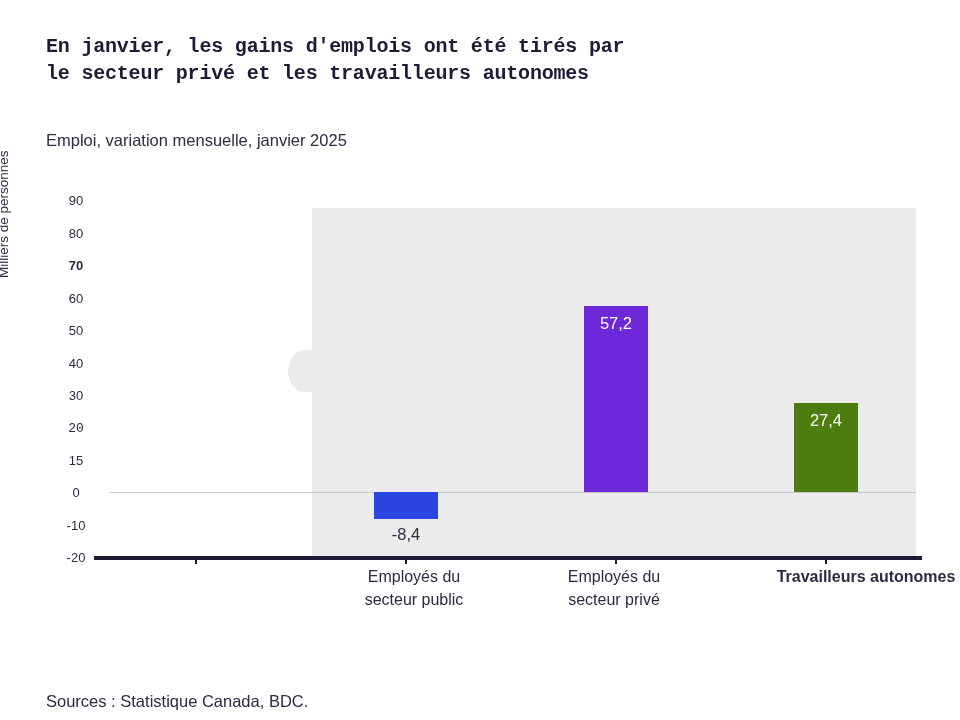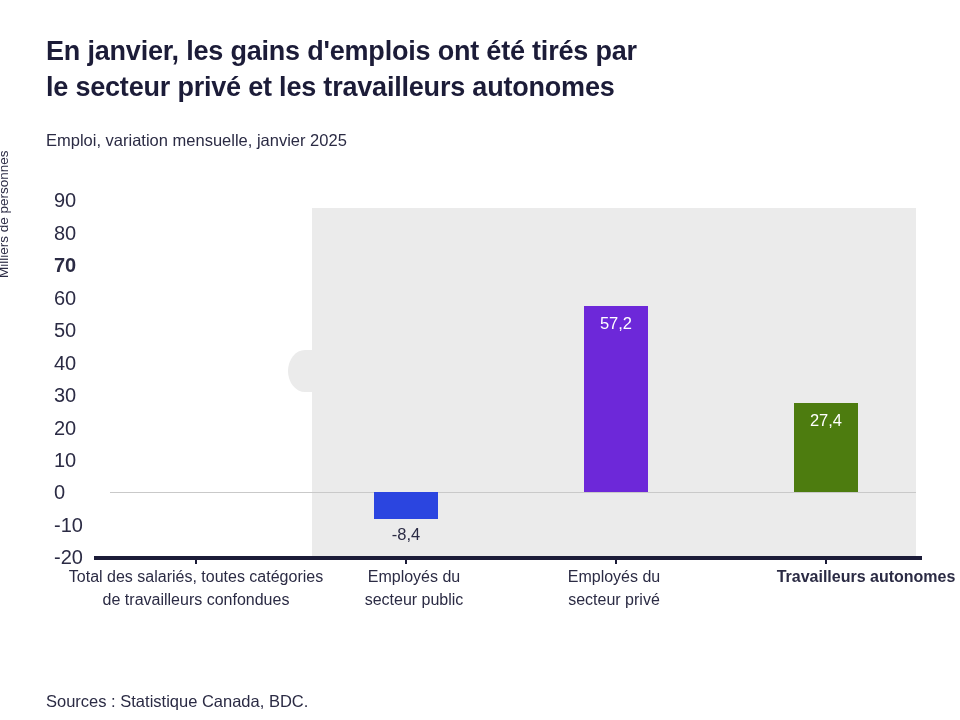"En janvier, les gains d'emplois" .title { font-family: none -> Liberation Mono, monospace; font-size: 27px -> 20px }
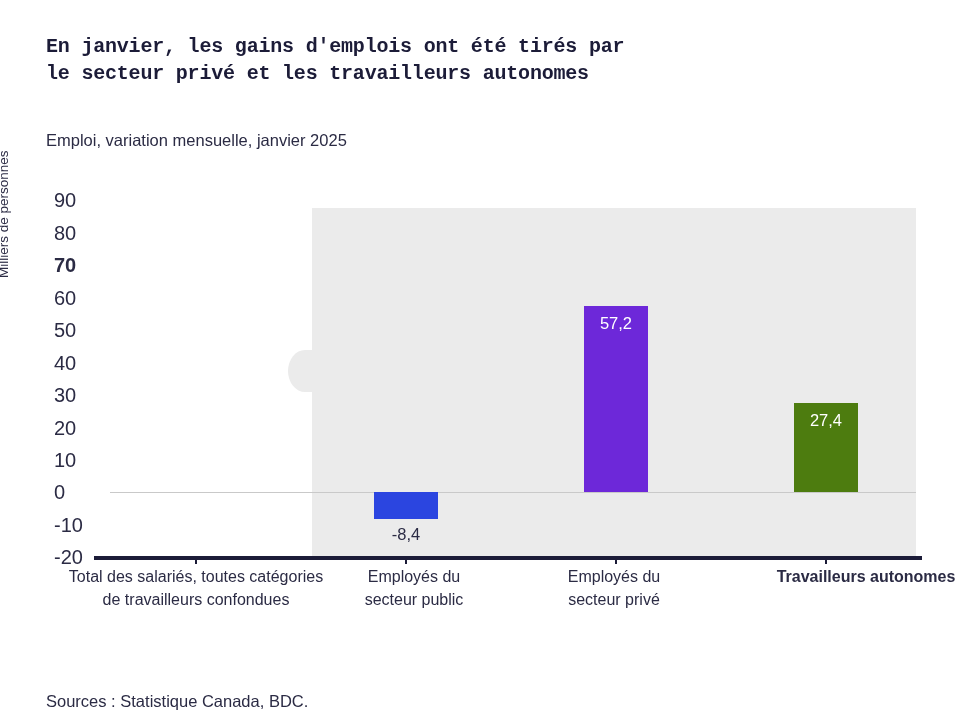"90" .ytick { font-size: 20px -> 13px; text-align: left -> center }
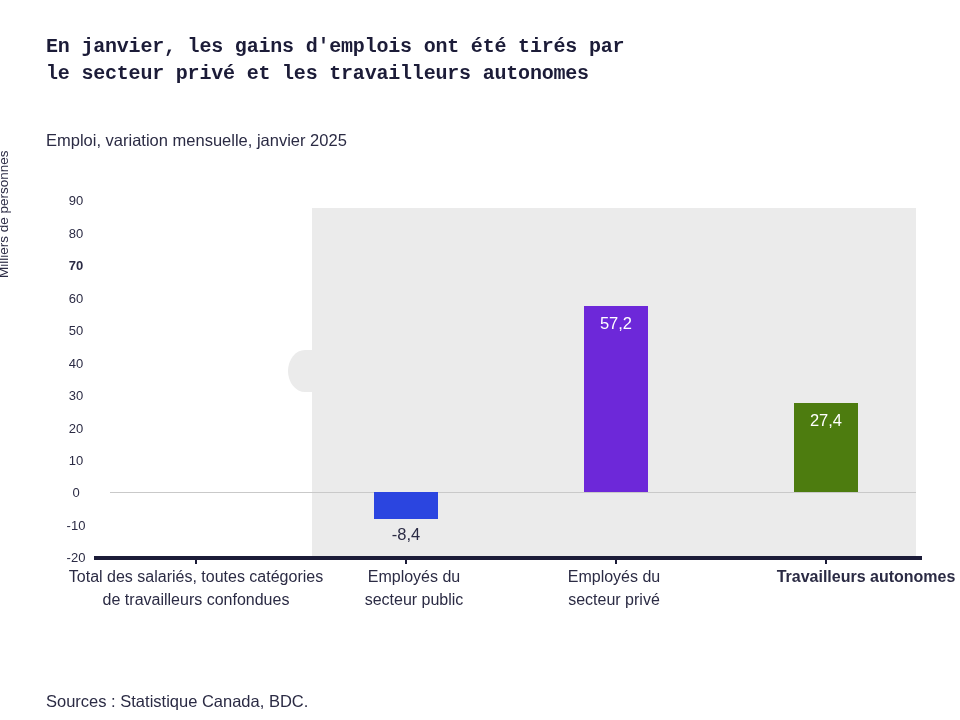"20" div.ytick { font-family: none -> Liberation Mono, monospace }
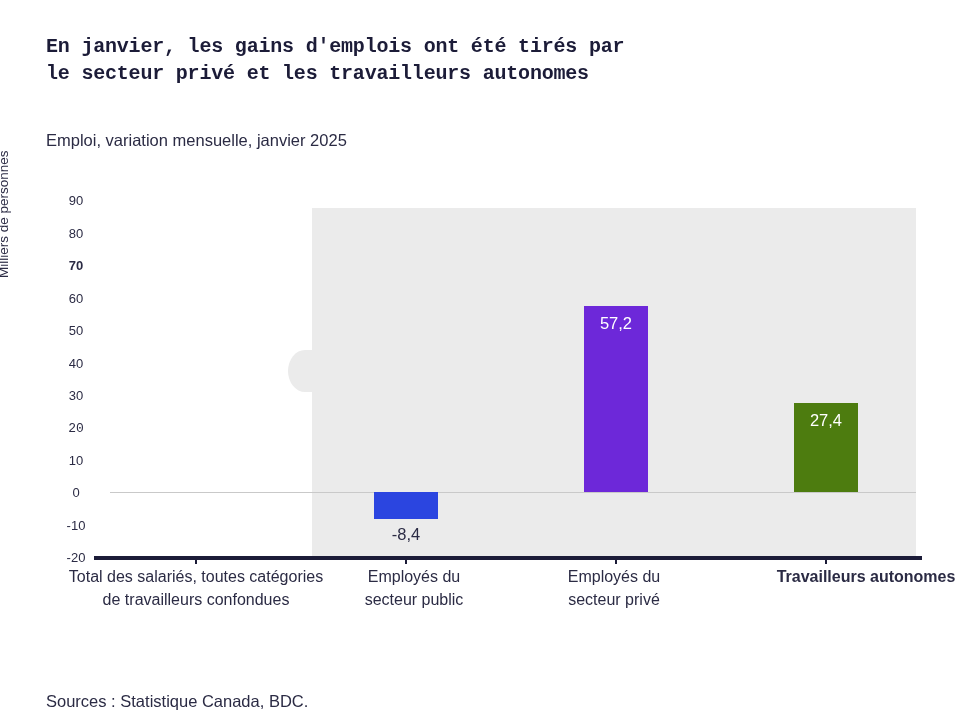"10" div.ytick { text: 10 -> 15 }
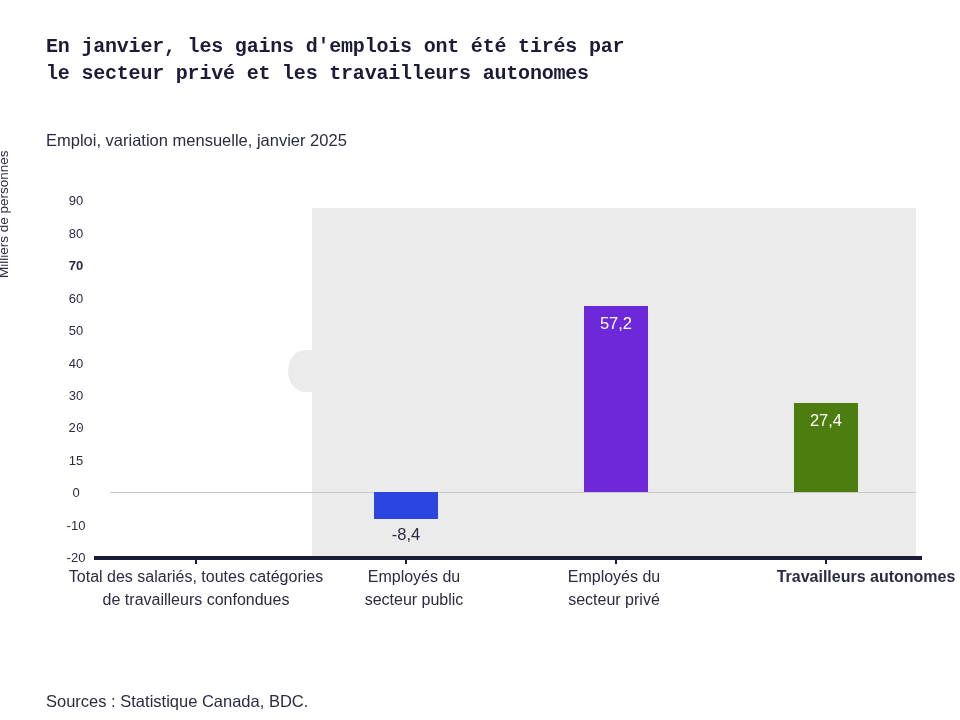"Total des salariés, toutes catégories" div.xlabel { html: <div>Total des salariés, toutes catégories de travailleurs confondues</div> -> none }
